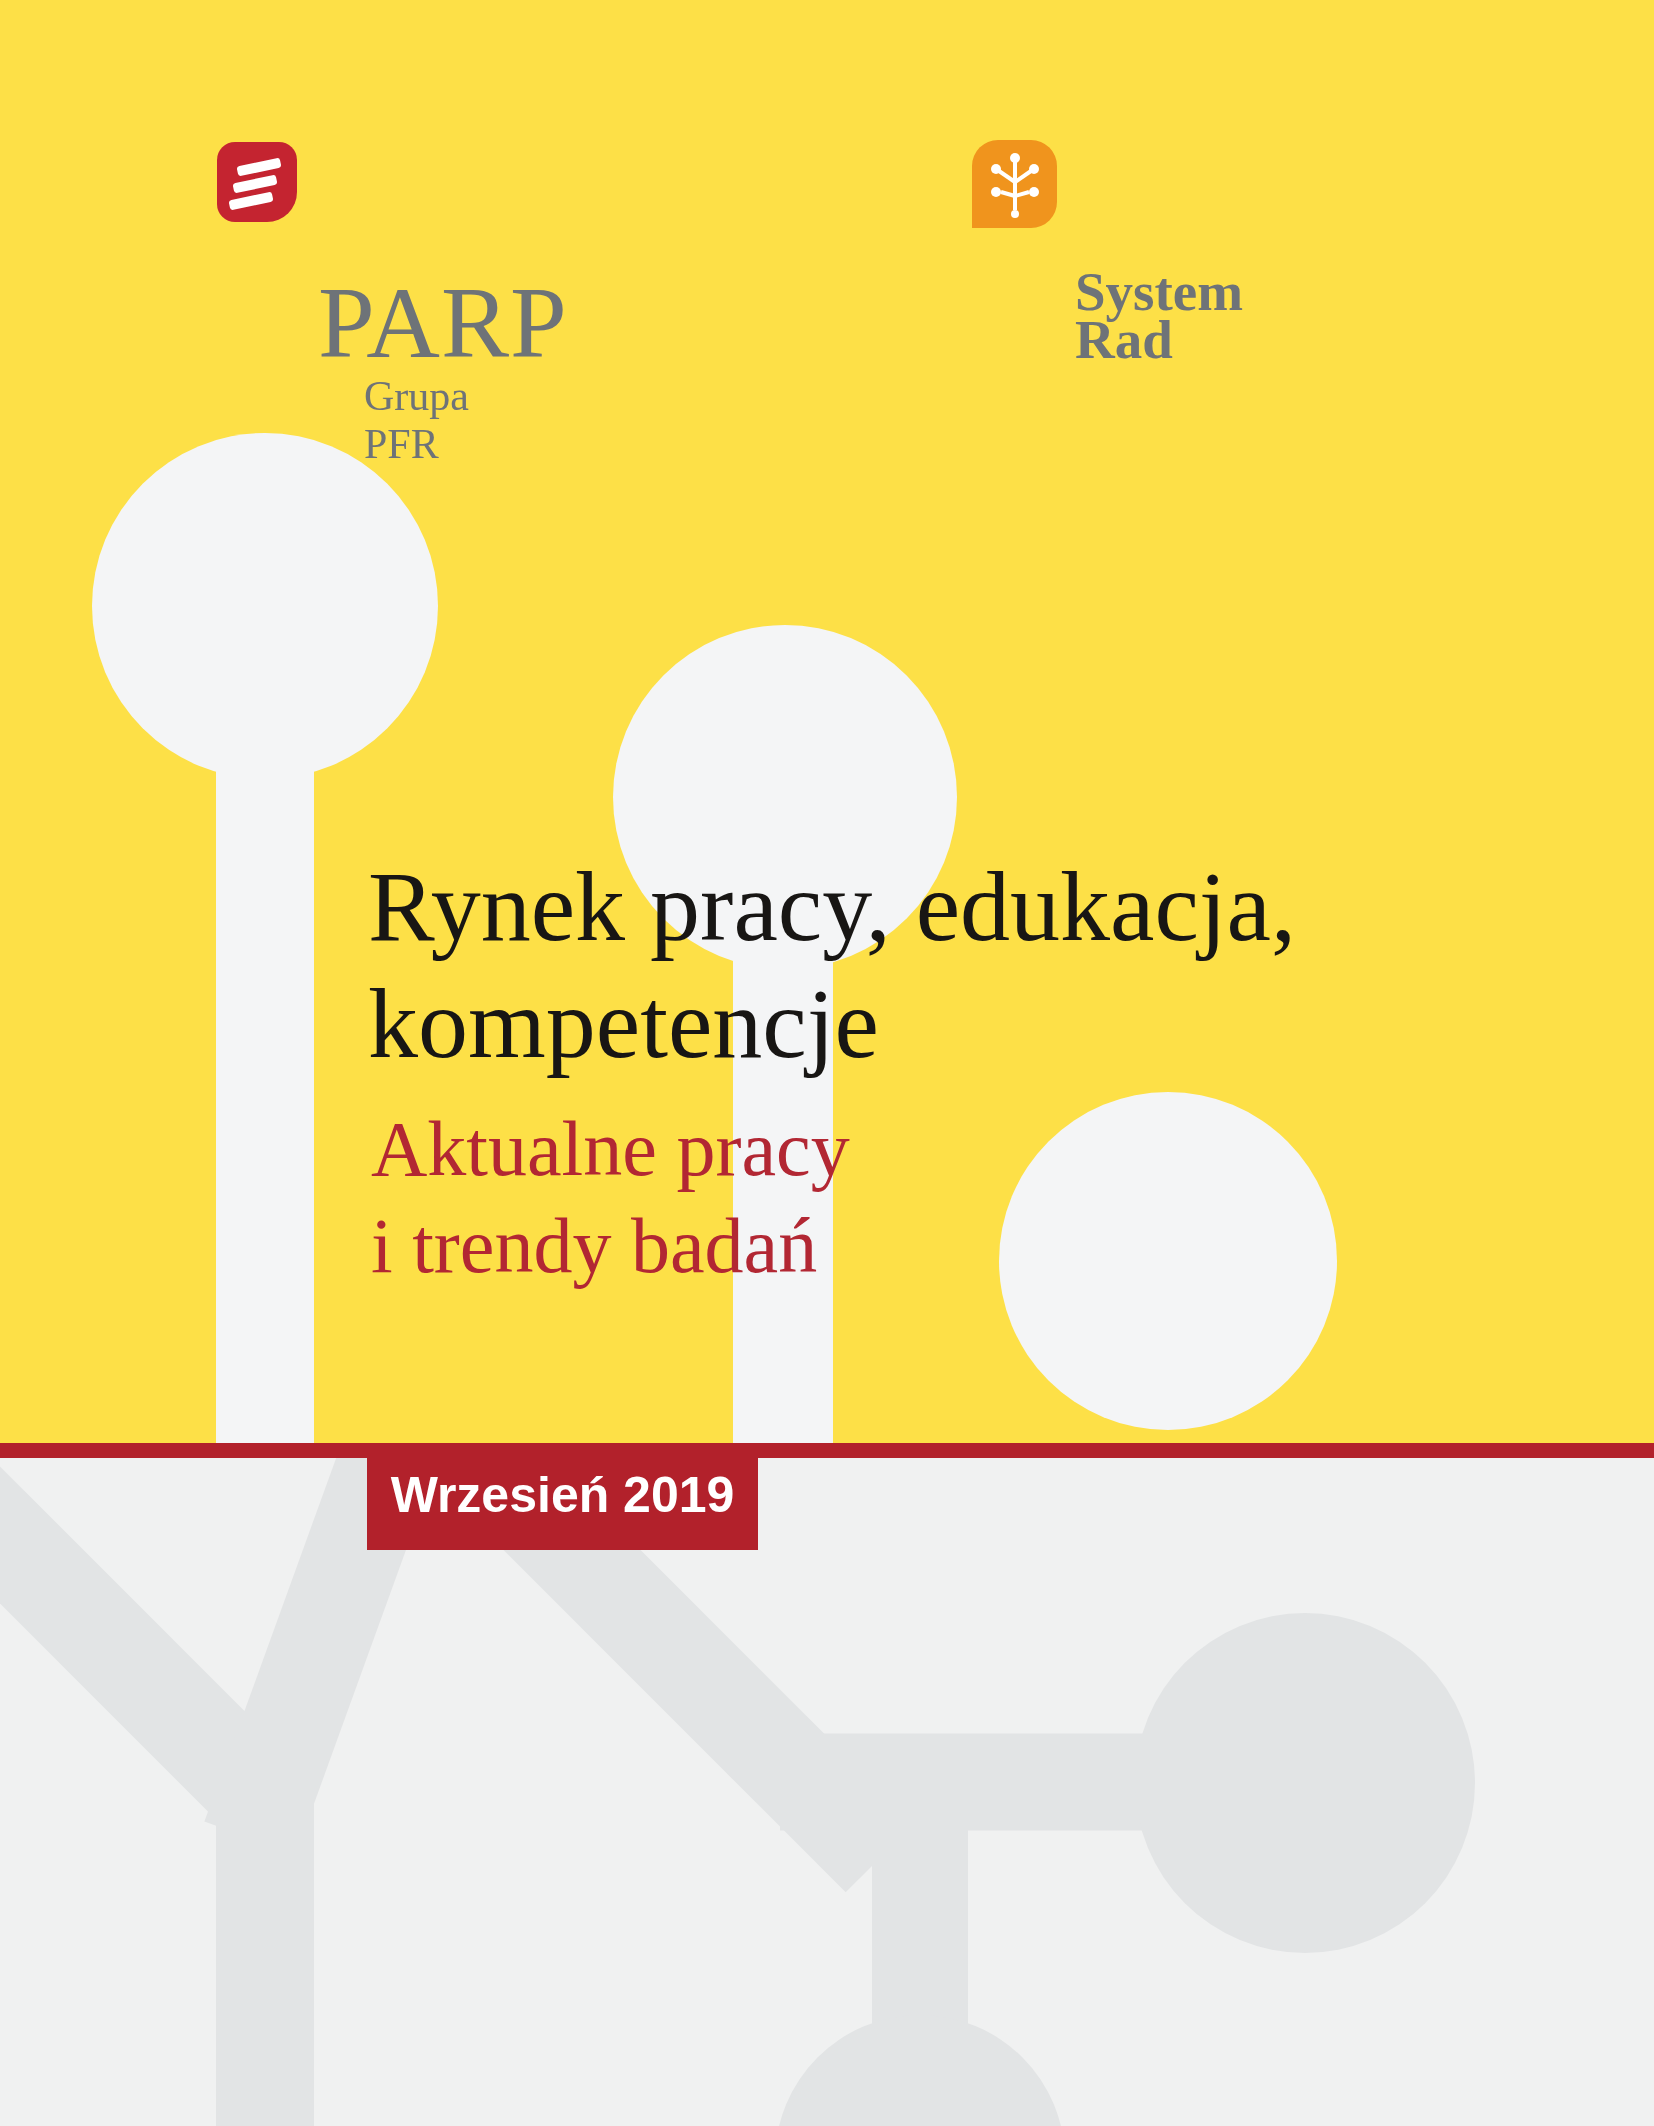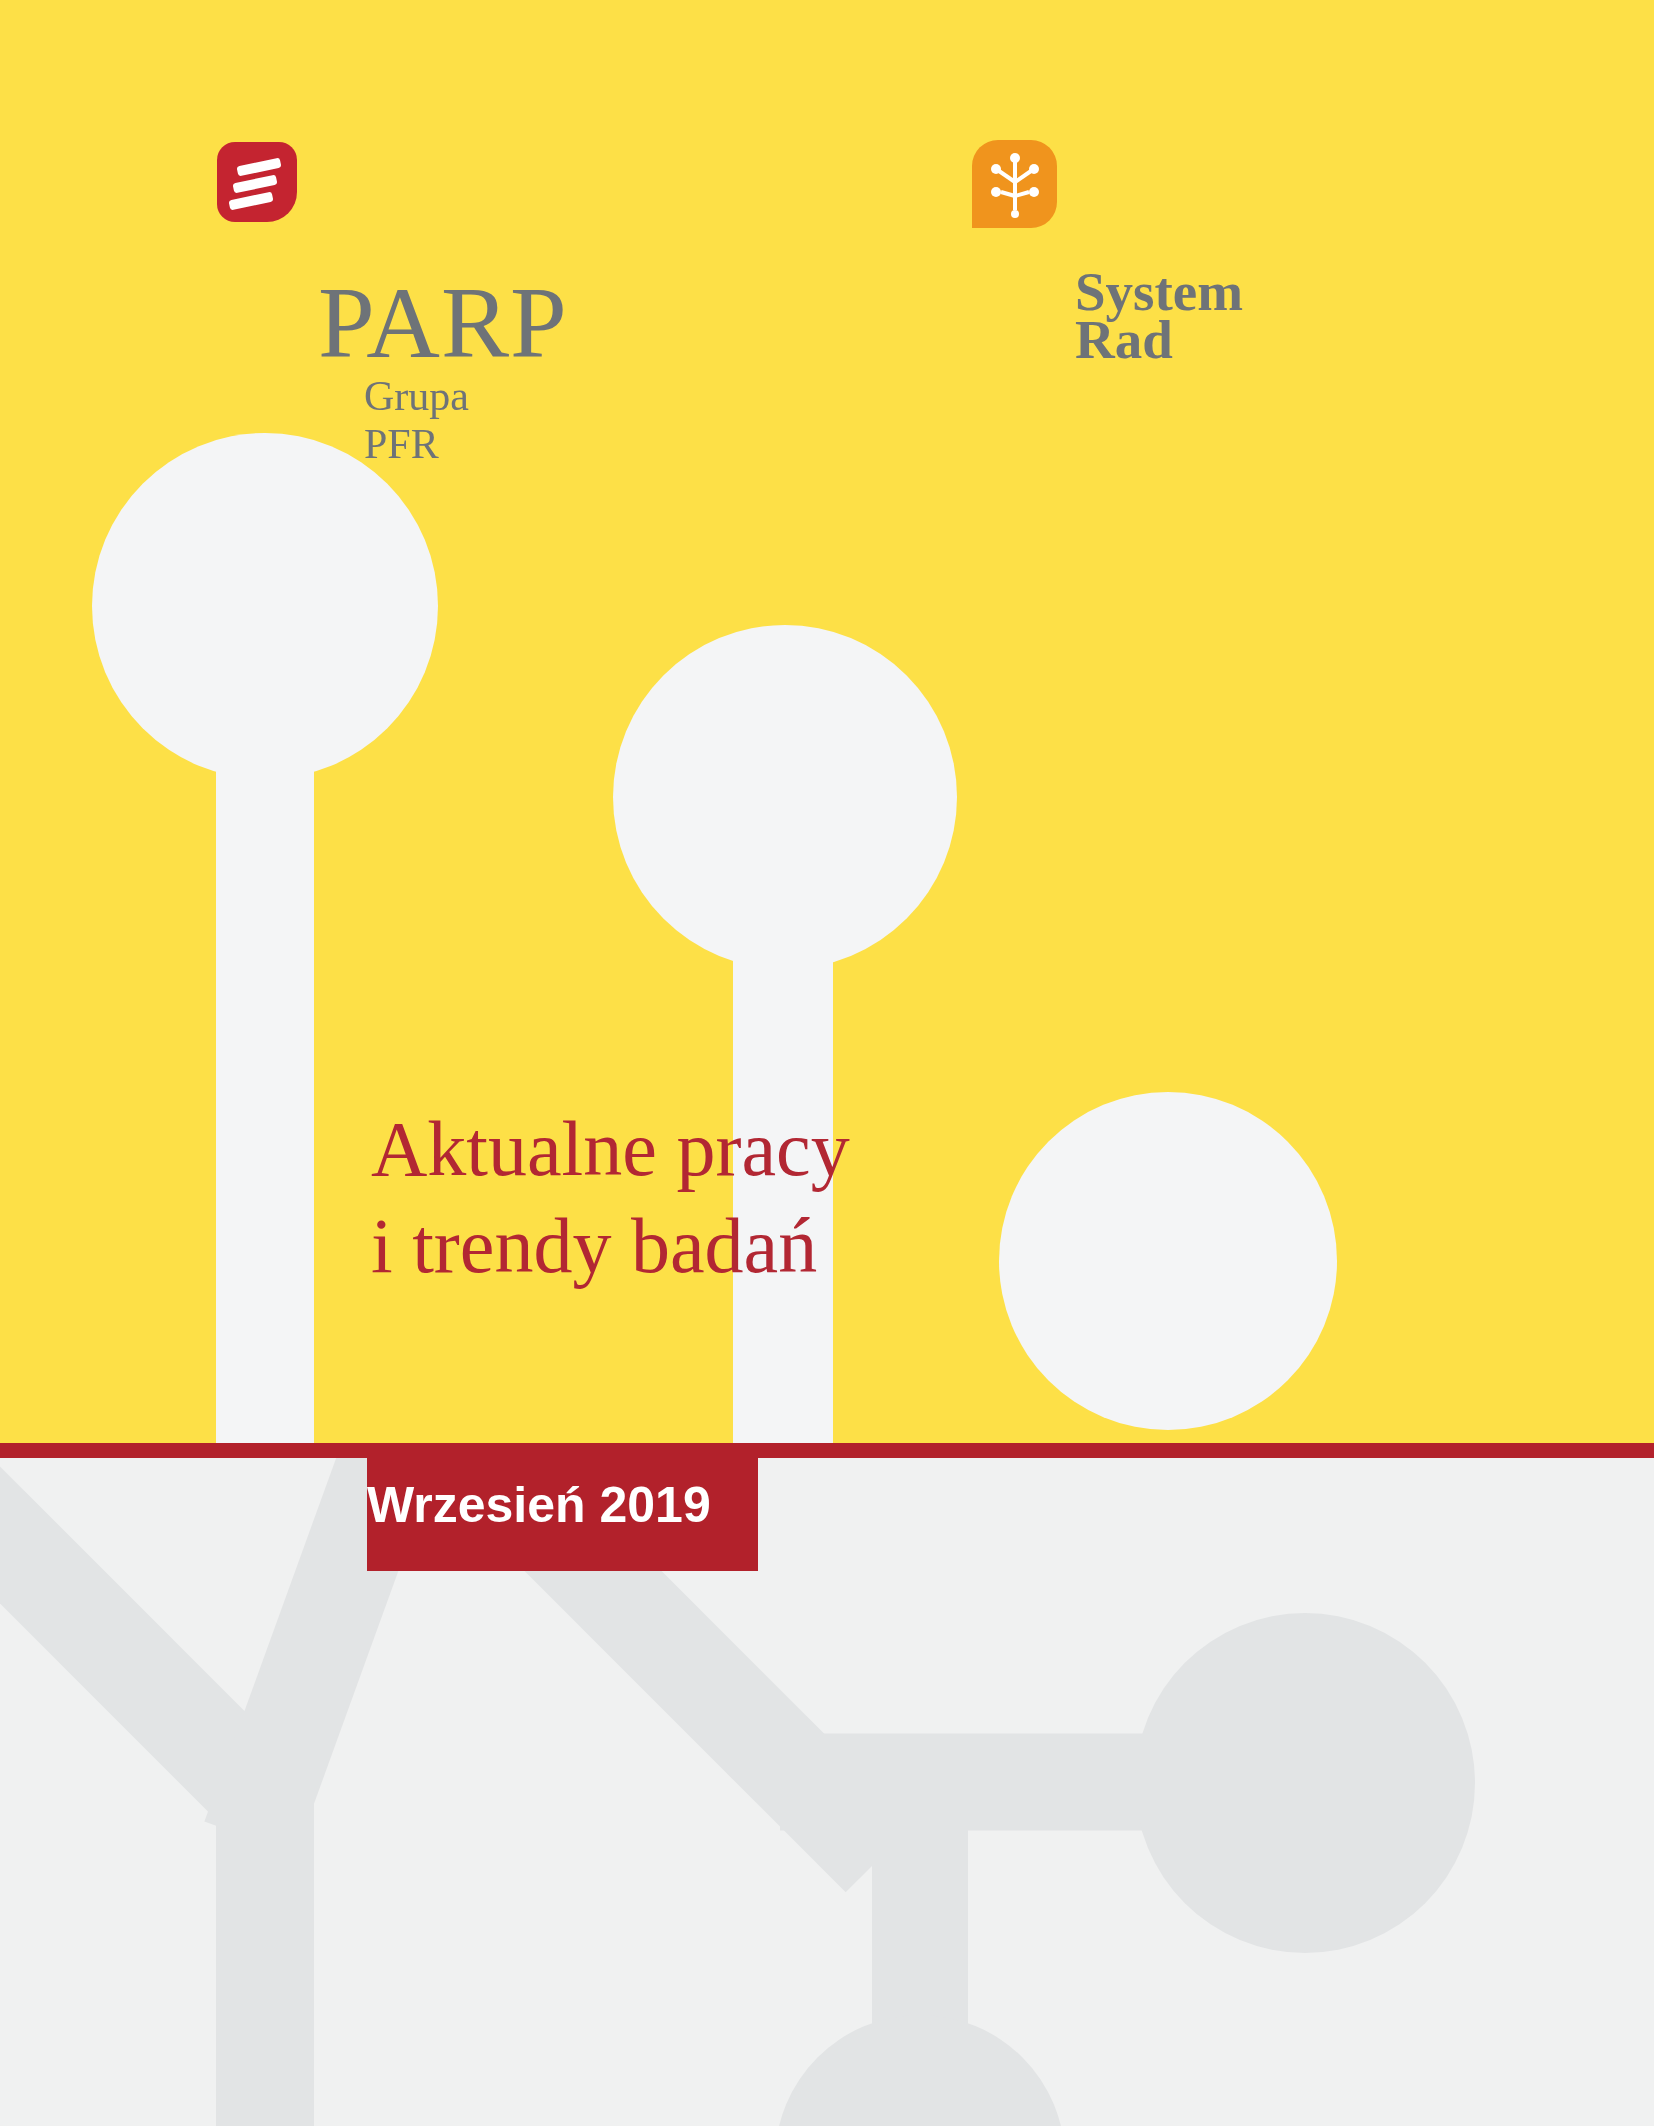"Rynek pracy, edukacja," div.cover-title { html: none -> <div> <div>Rynek pracy, edukacja,</div> <div>kompetencje</div> </div> }
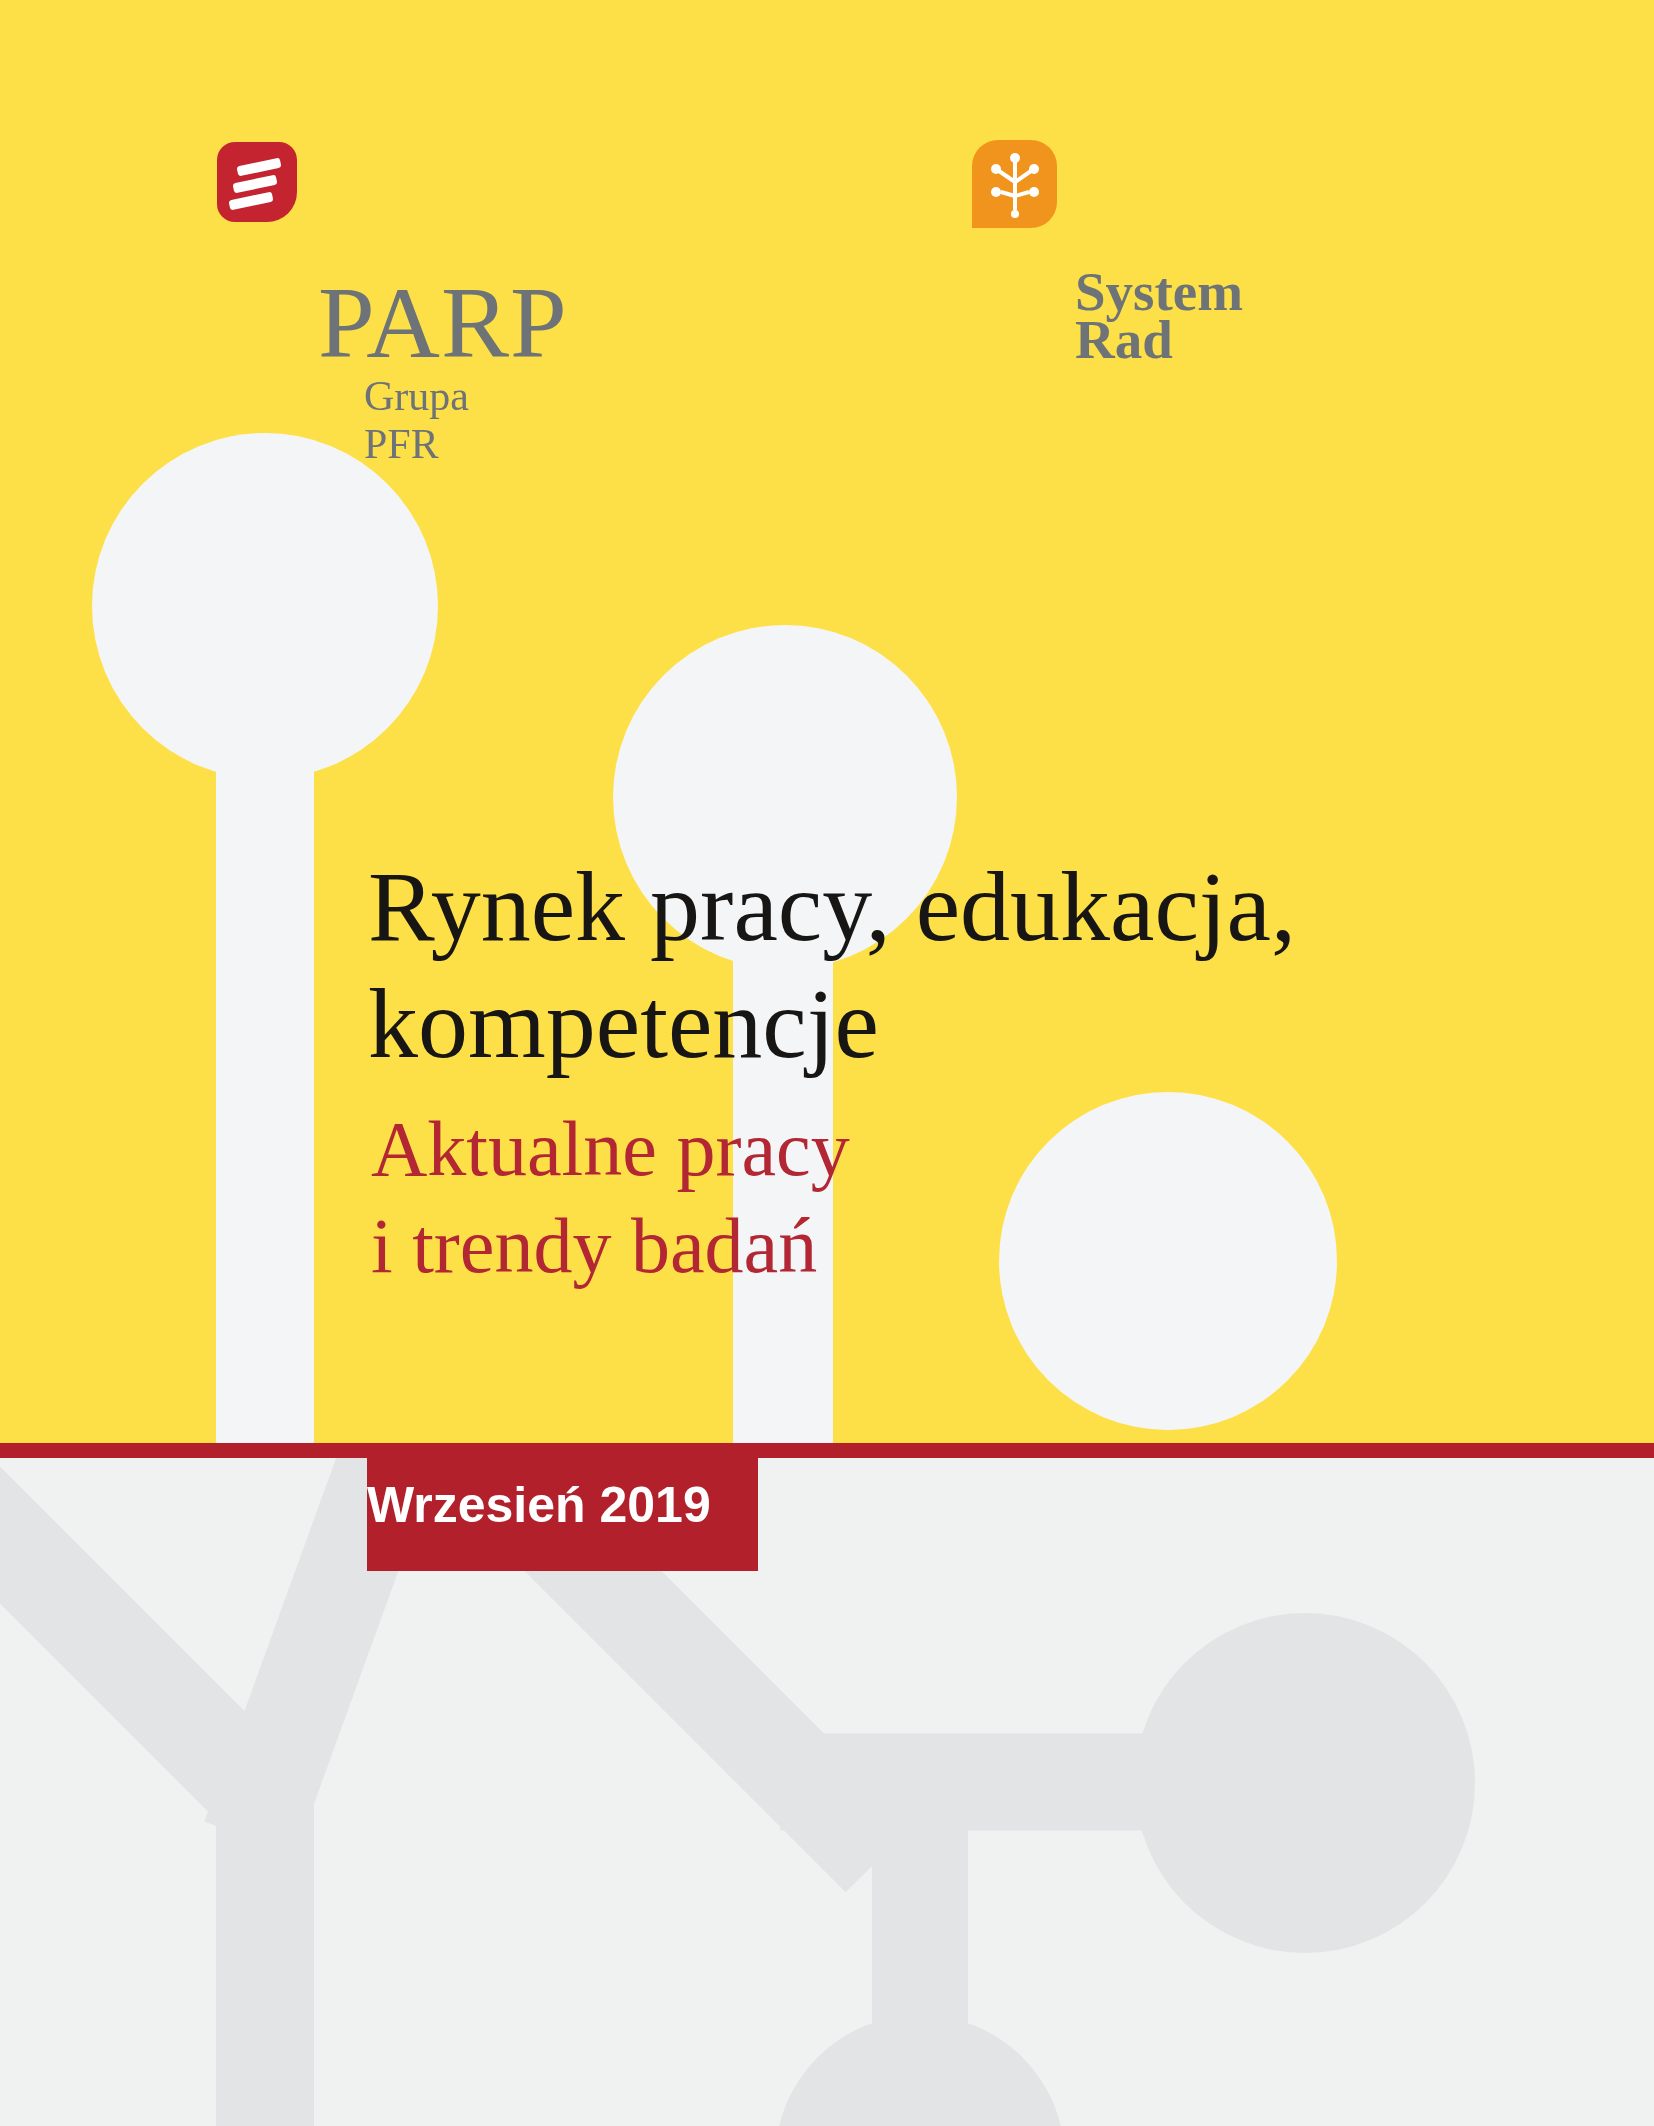"Wrzesień 2019" .date-banner { height: 128px -> 107px; justify-content: flex-start -> center }
